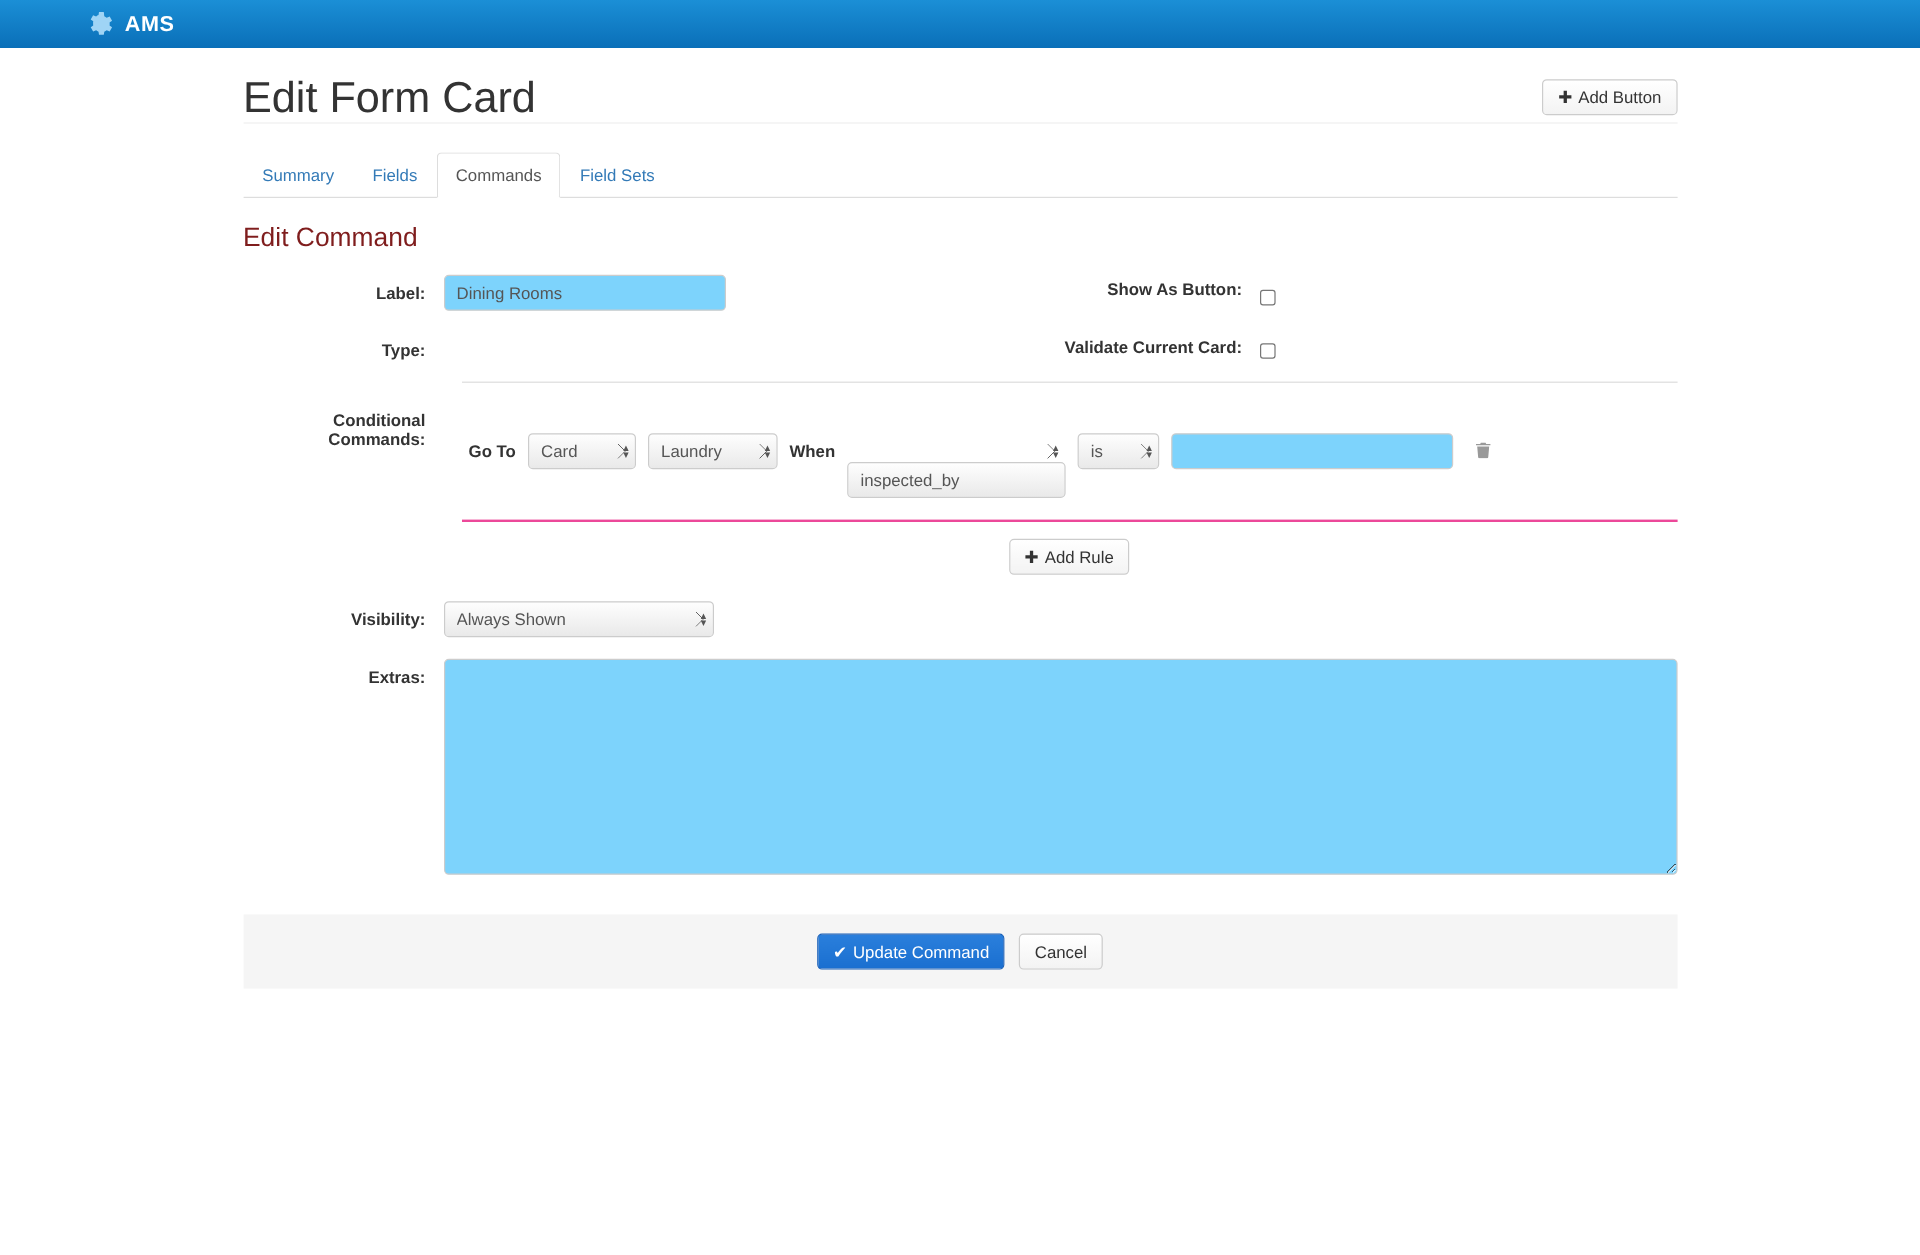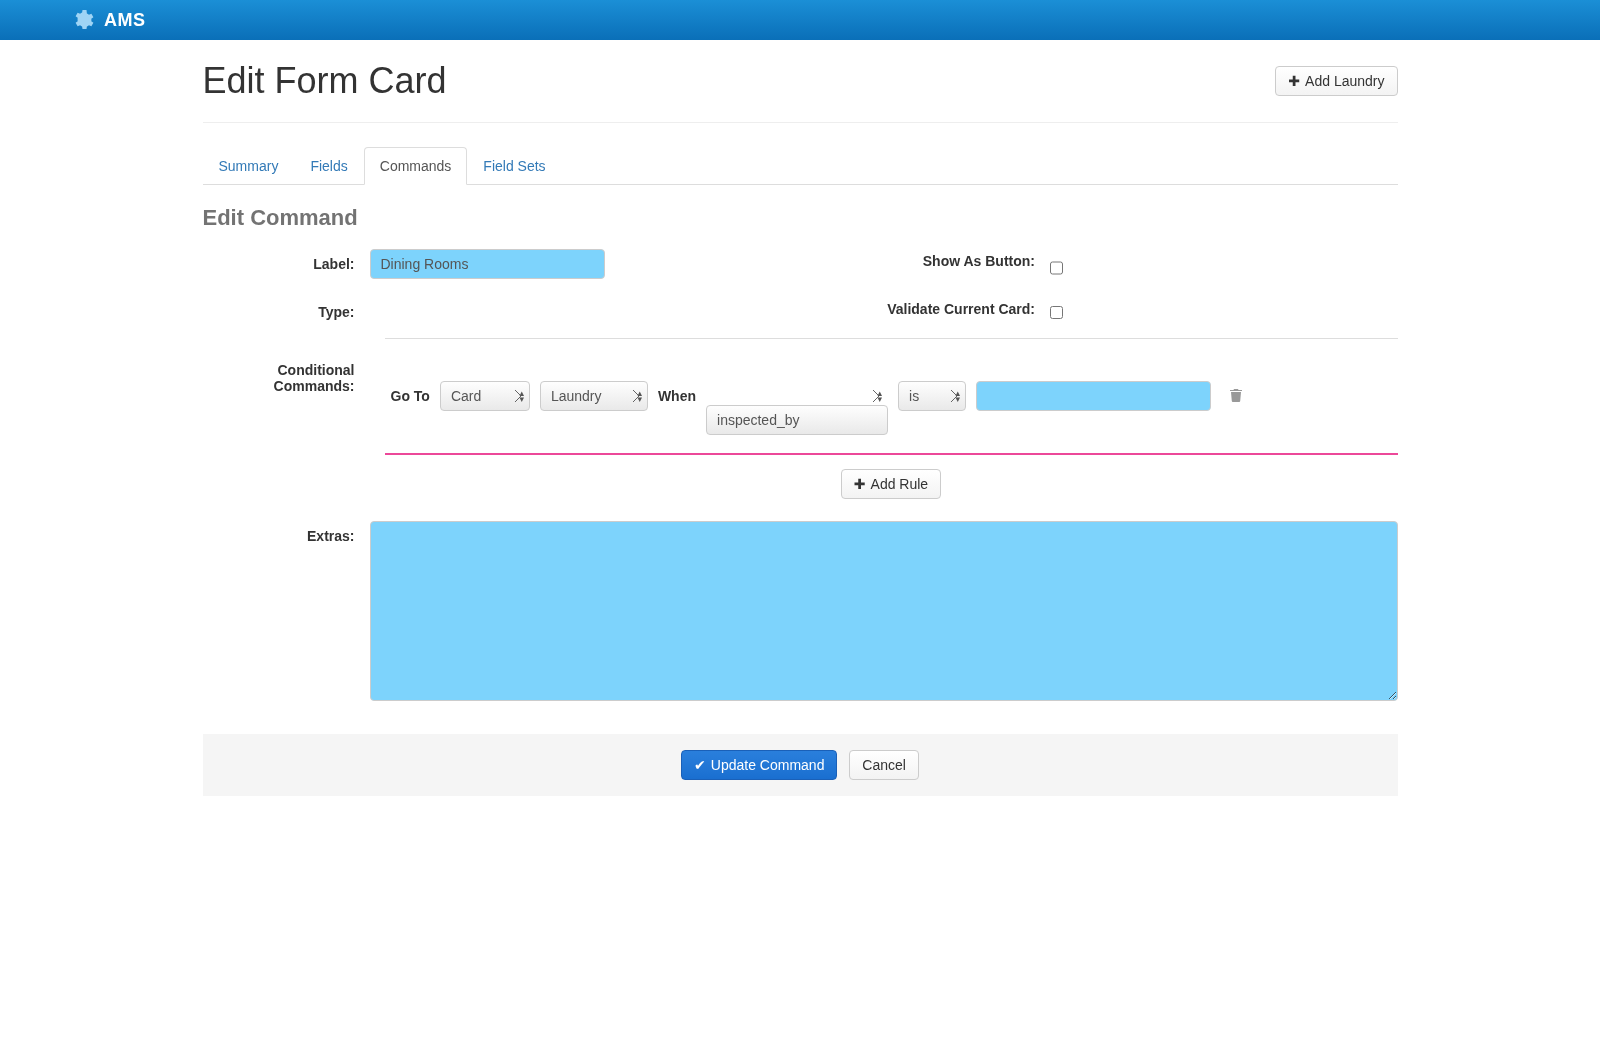"Edit Form Card" .page-header { padding-bottom: 20px -> 0 }
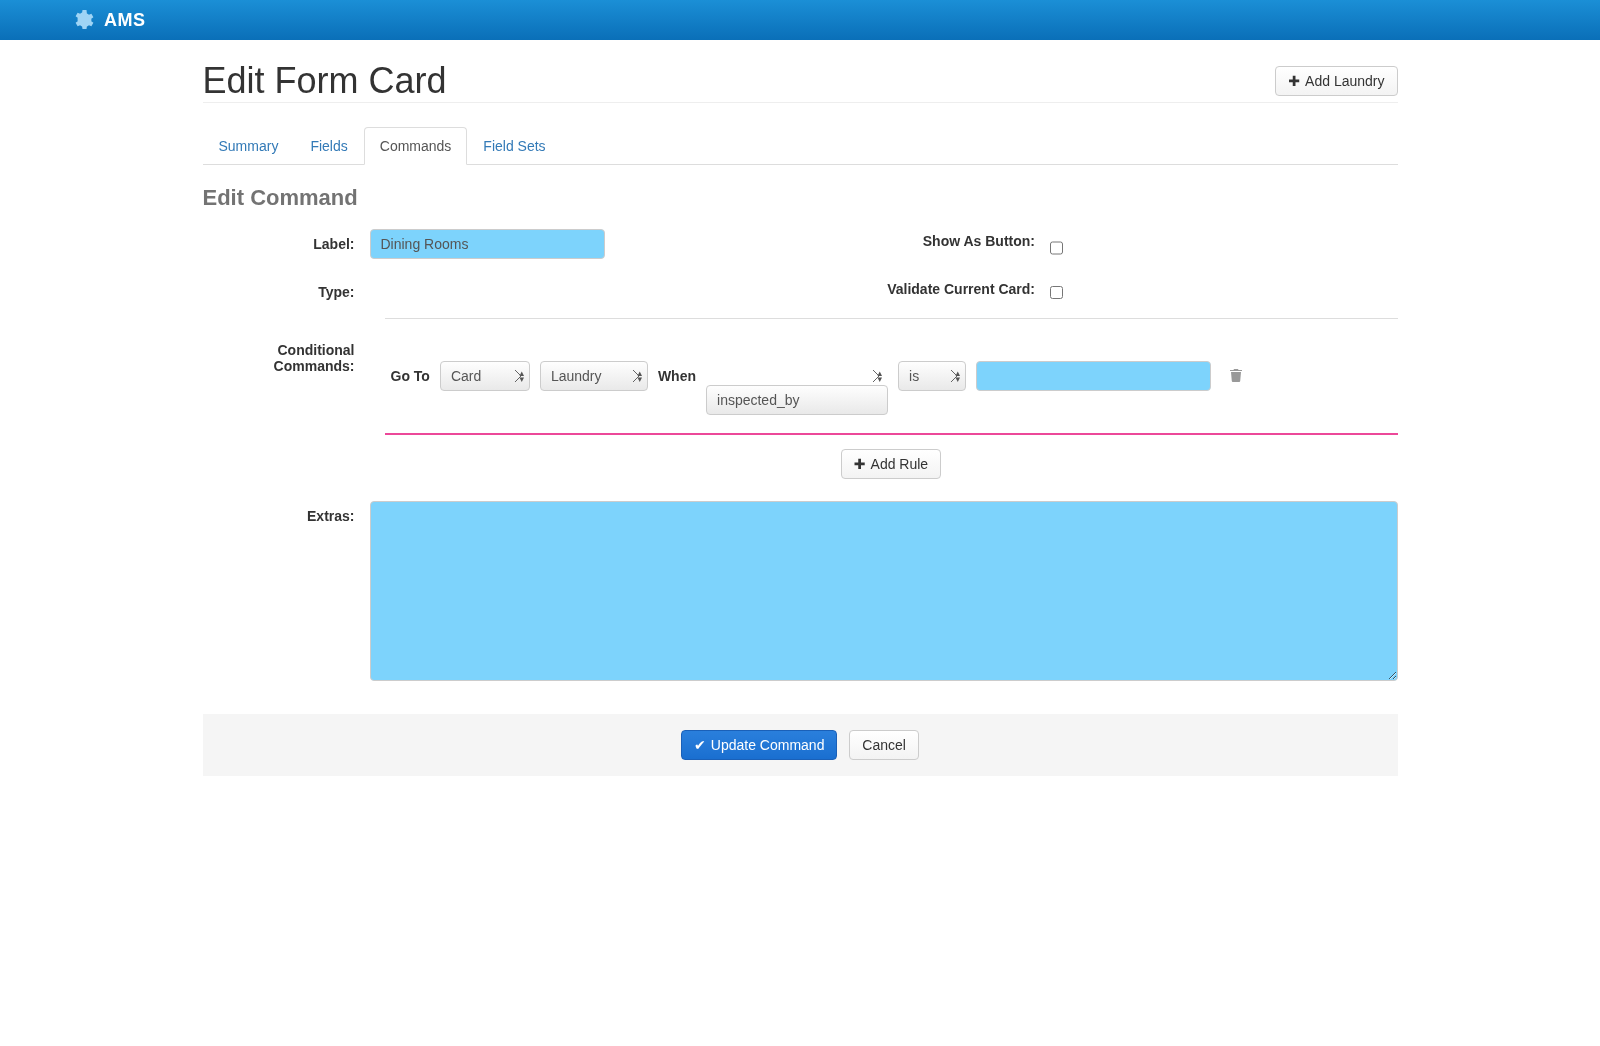"Add Laundry" span { text: Laundry -> Button }
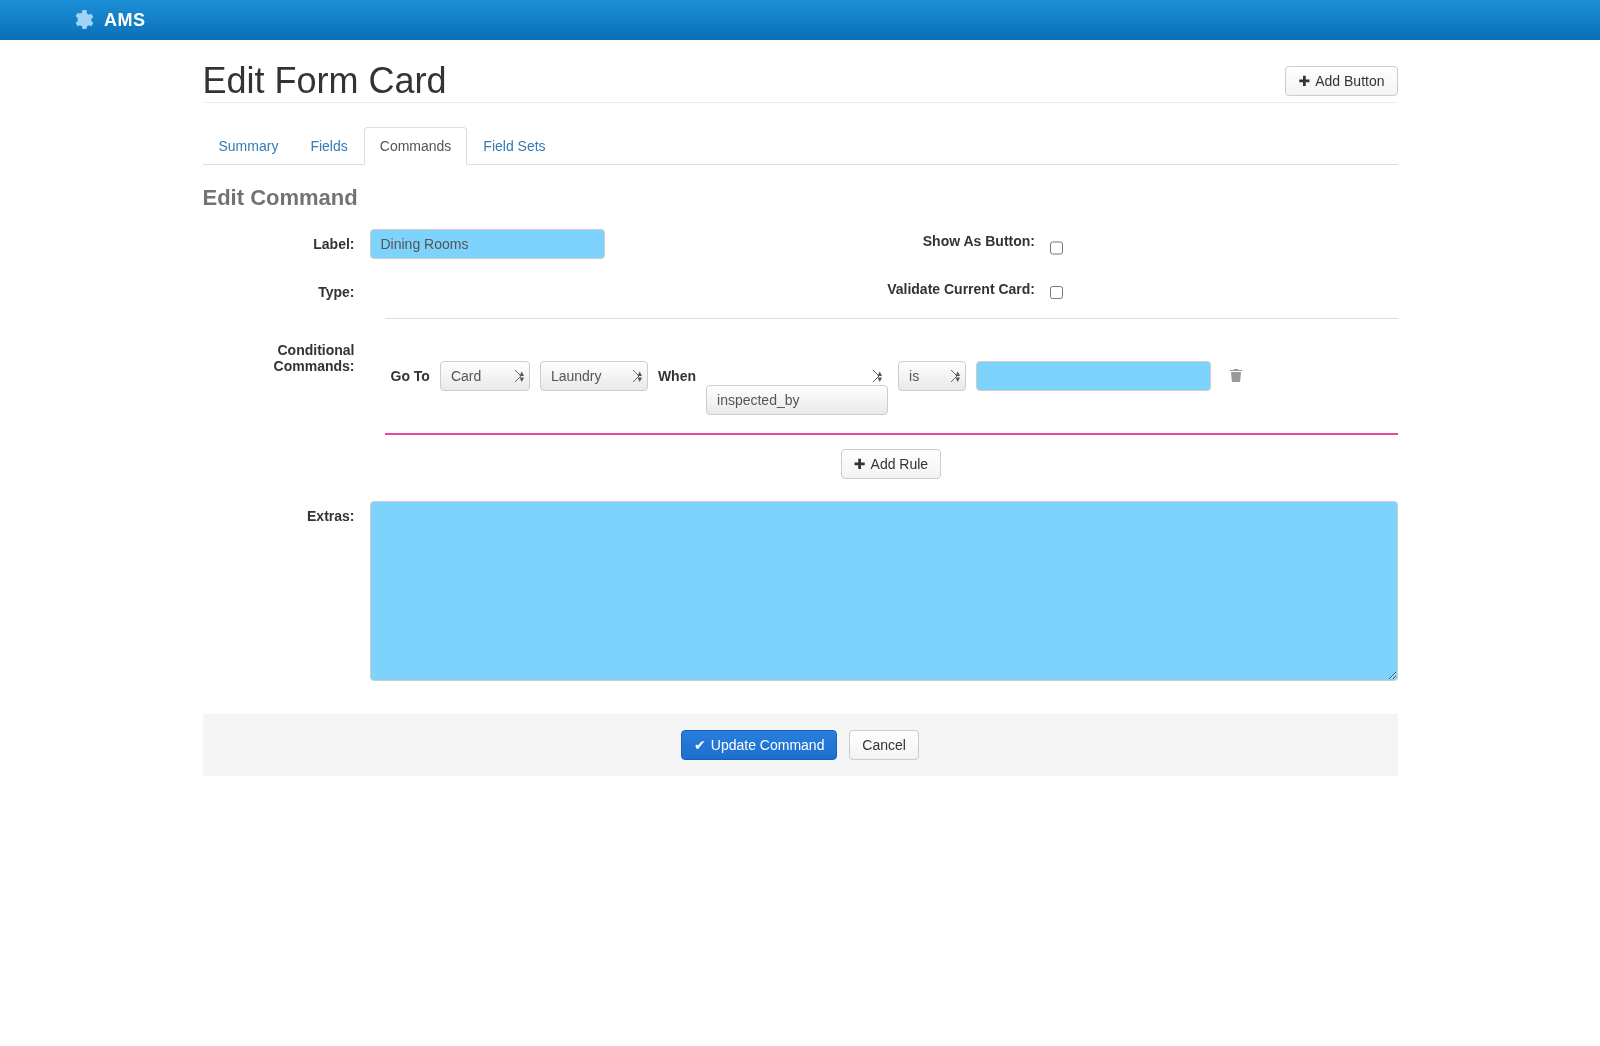"Edit Command" .section-title { color: #737373 -> #7f1d1d; font-weight: 700 -> 400 }
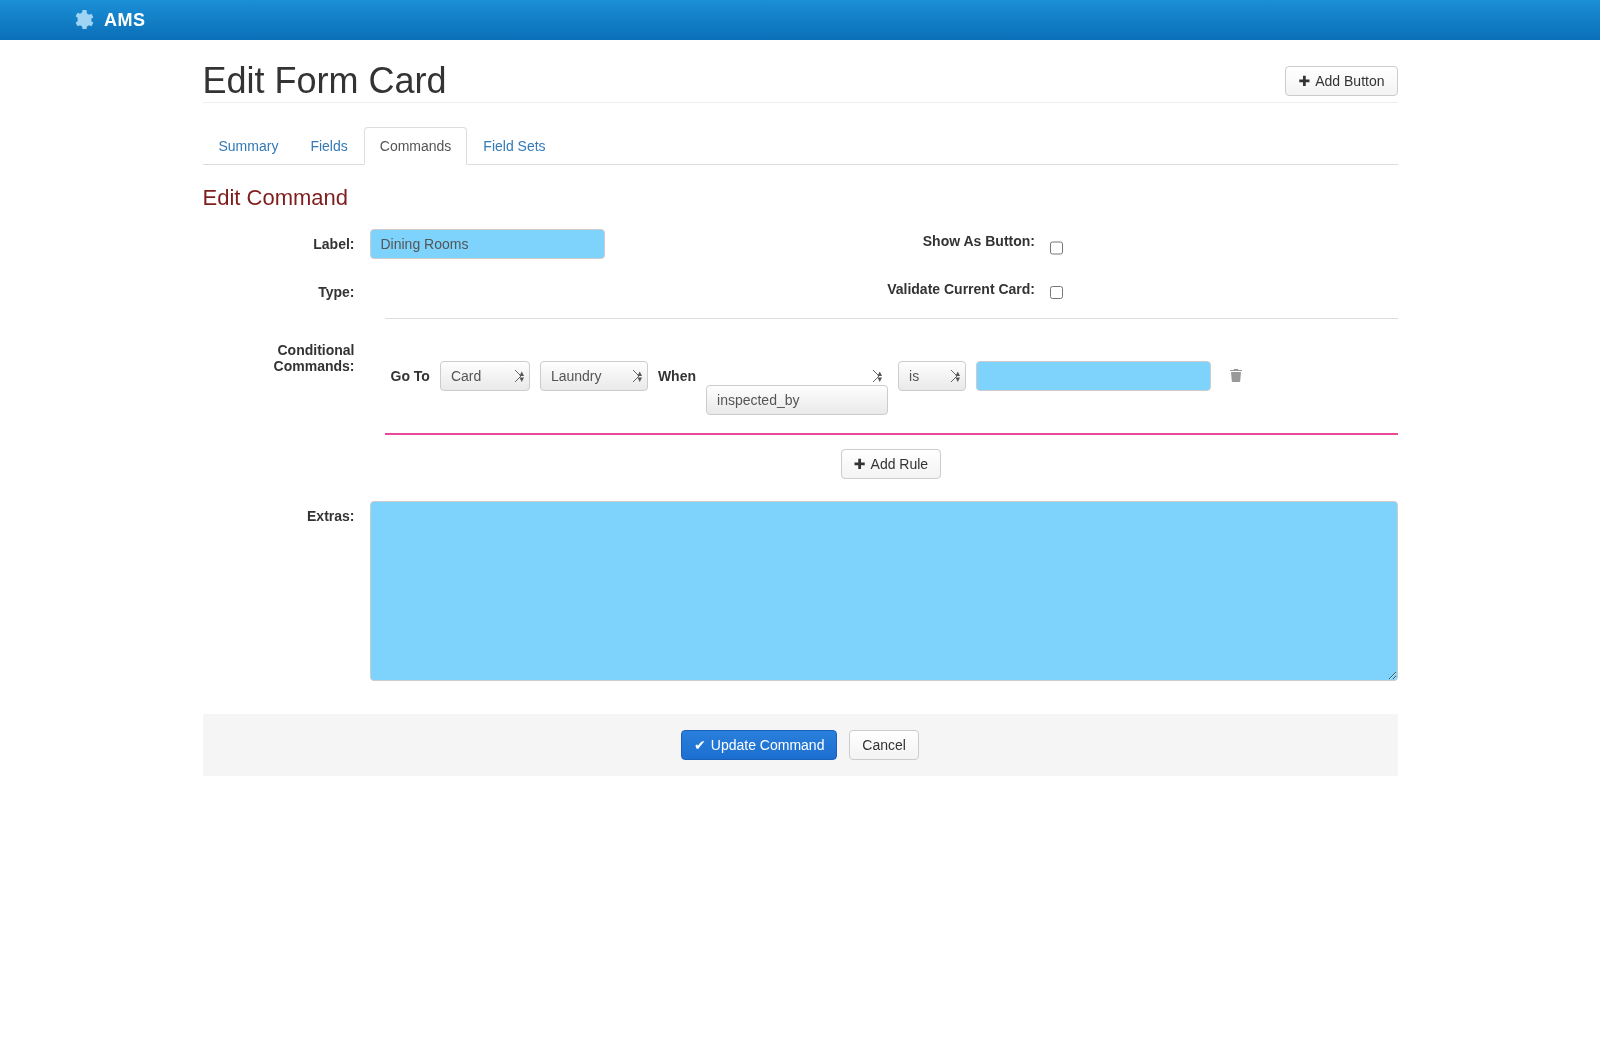"Visibility:" div.form-row { html: none -> <div> <label>Visibility:</label> <span> <select> <option>Always Shown</option> </select> <span>▴<br>▾</span> </span> </div> }
